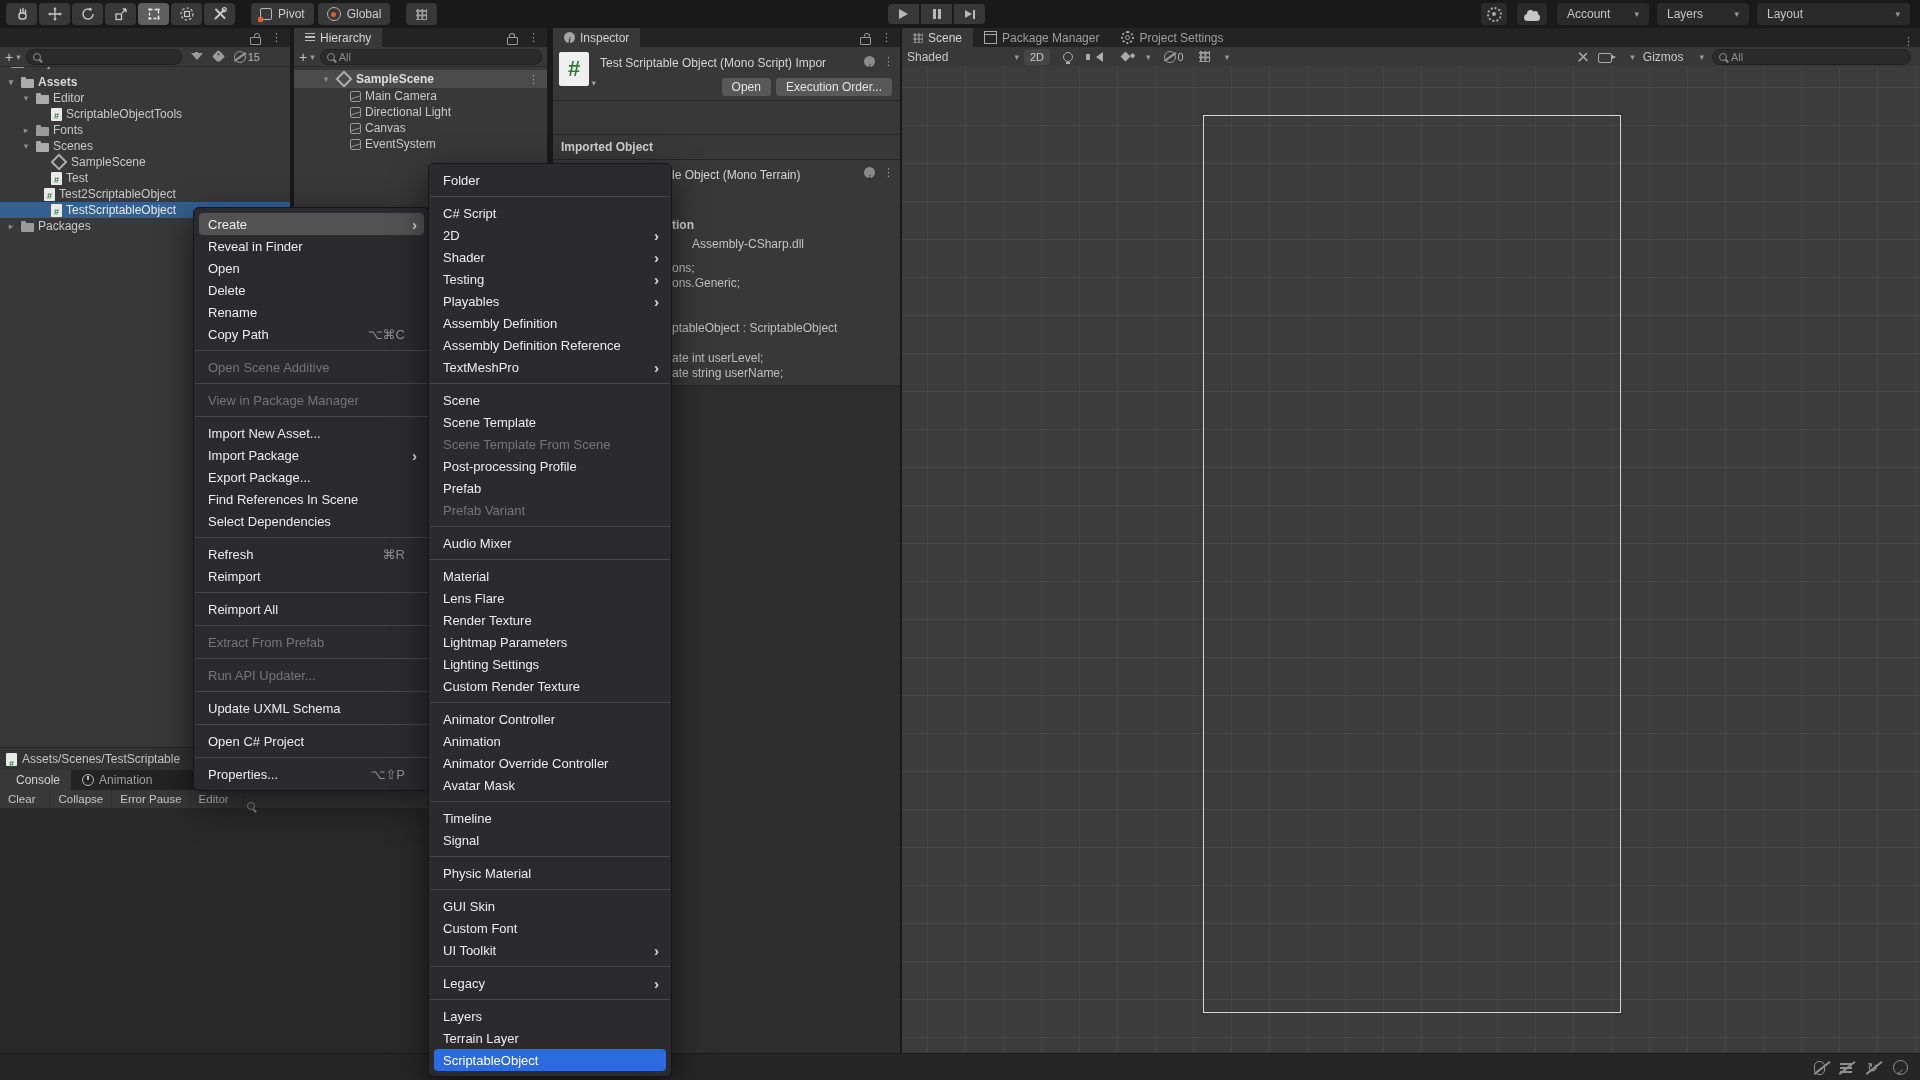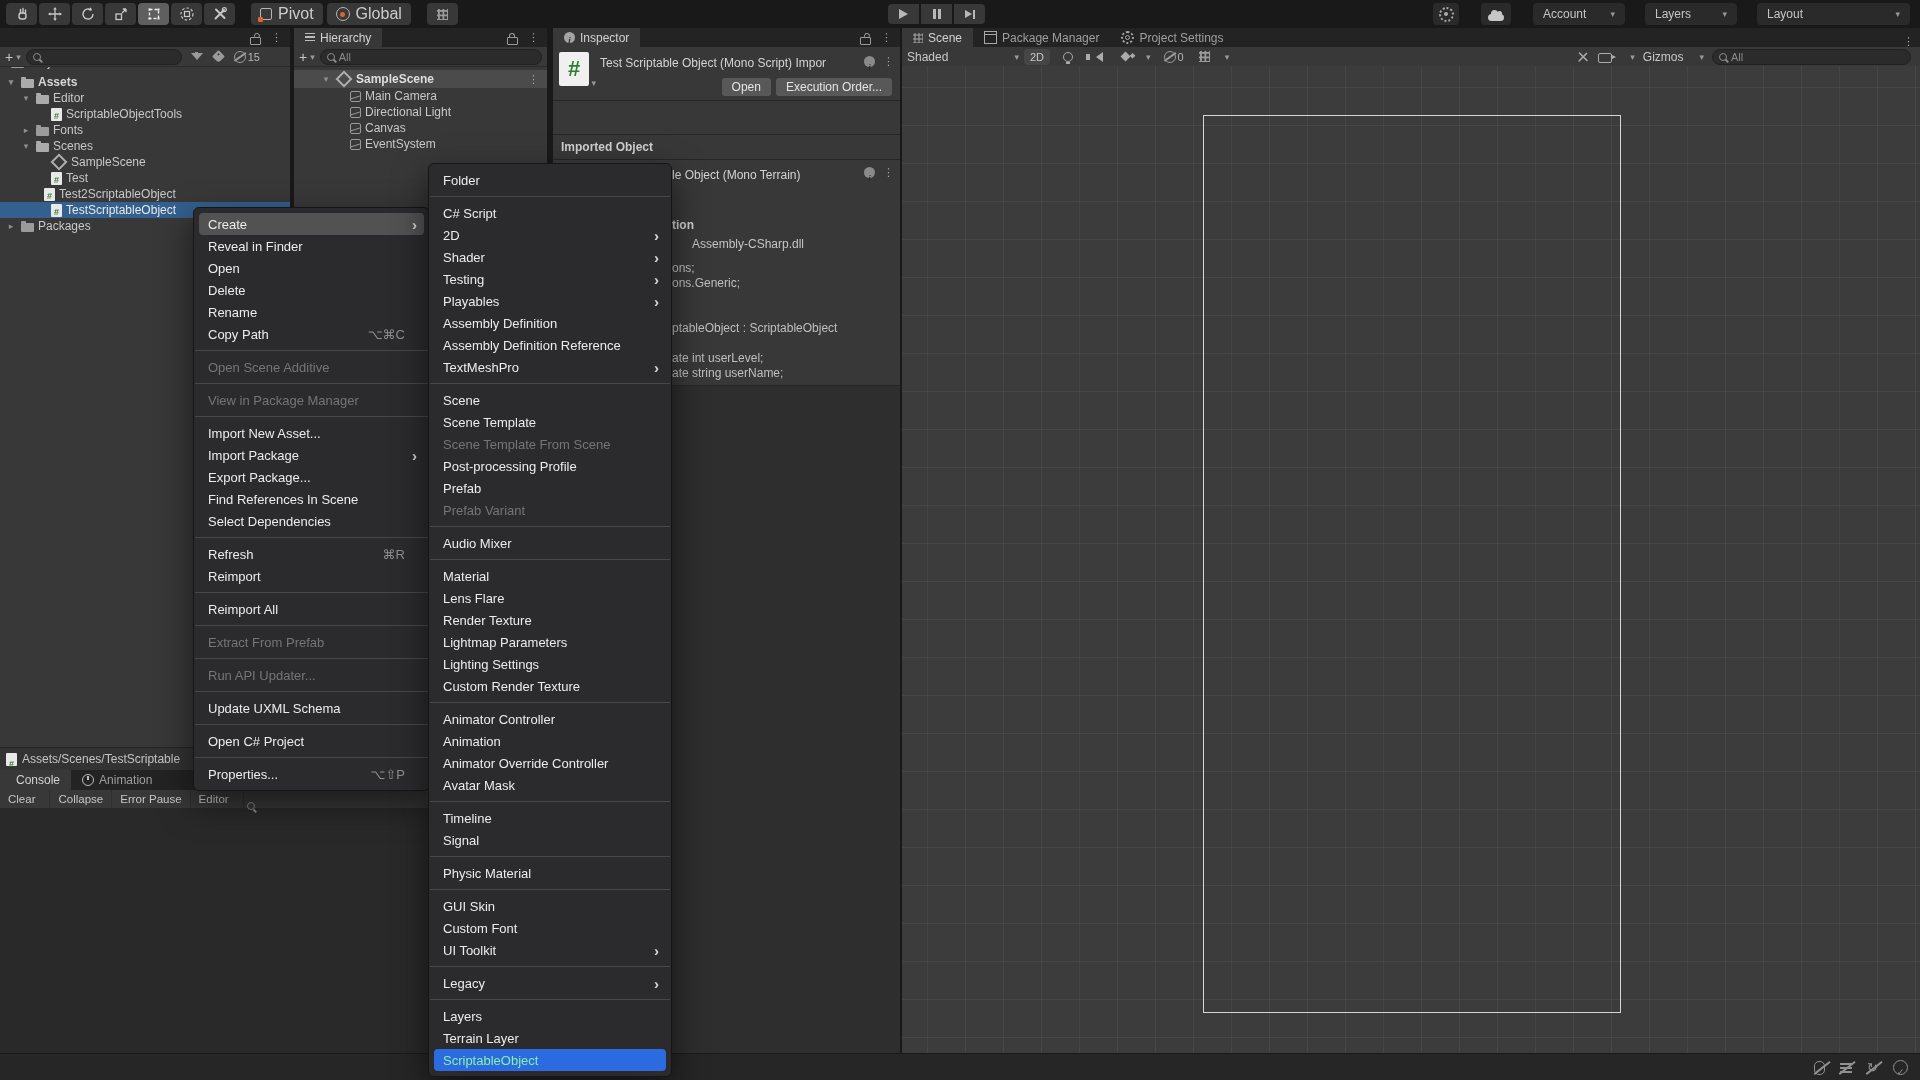"Pivot" .tgl { font-size: 16px -> 12px }
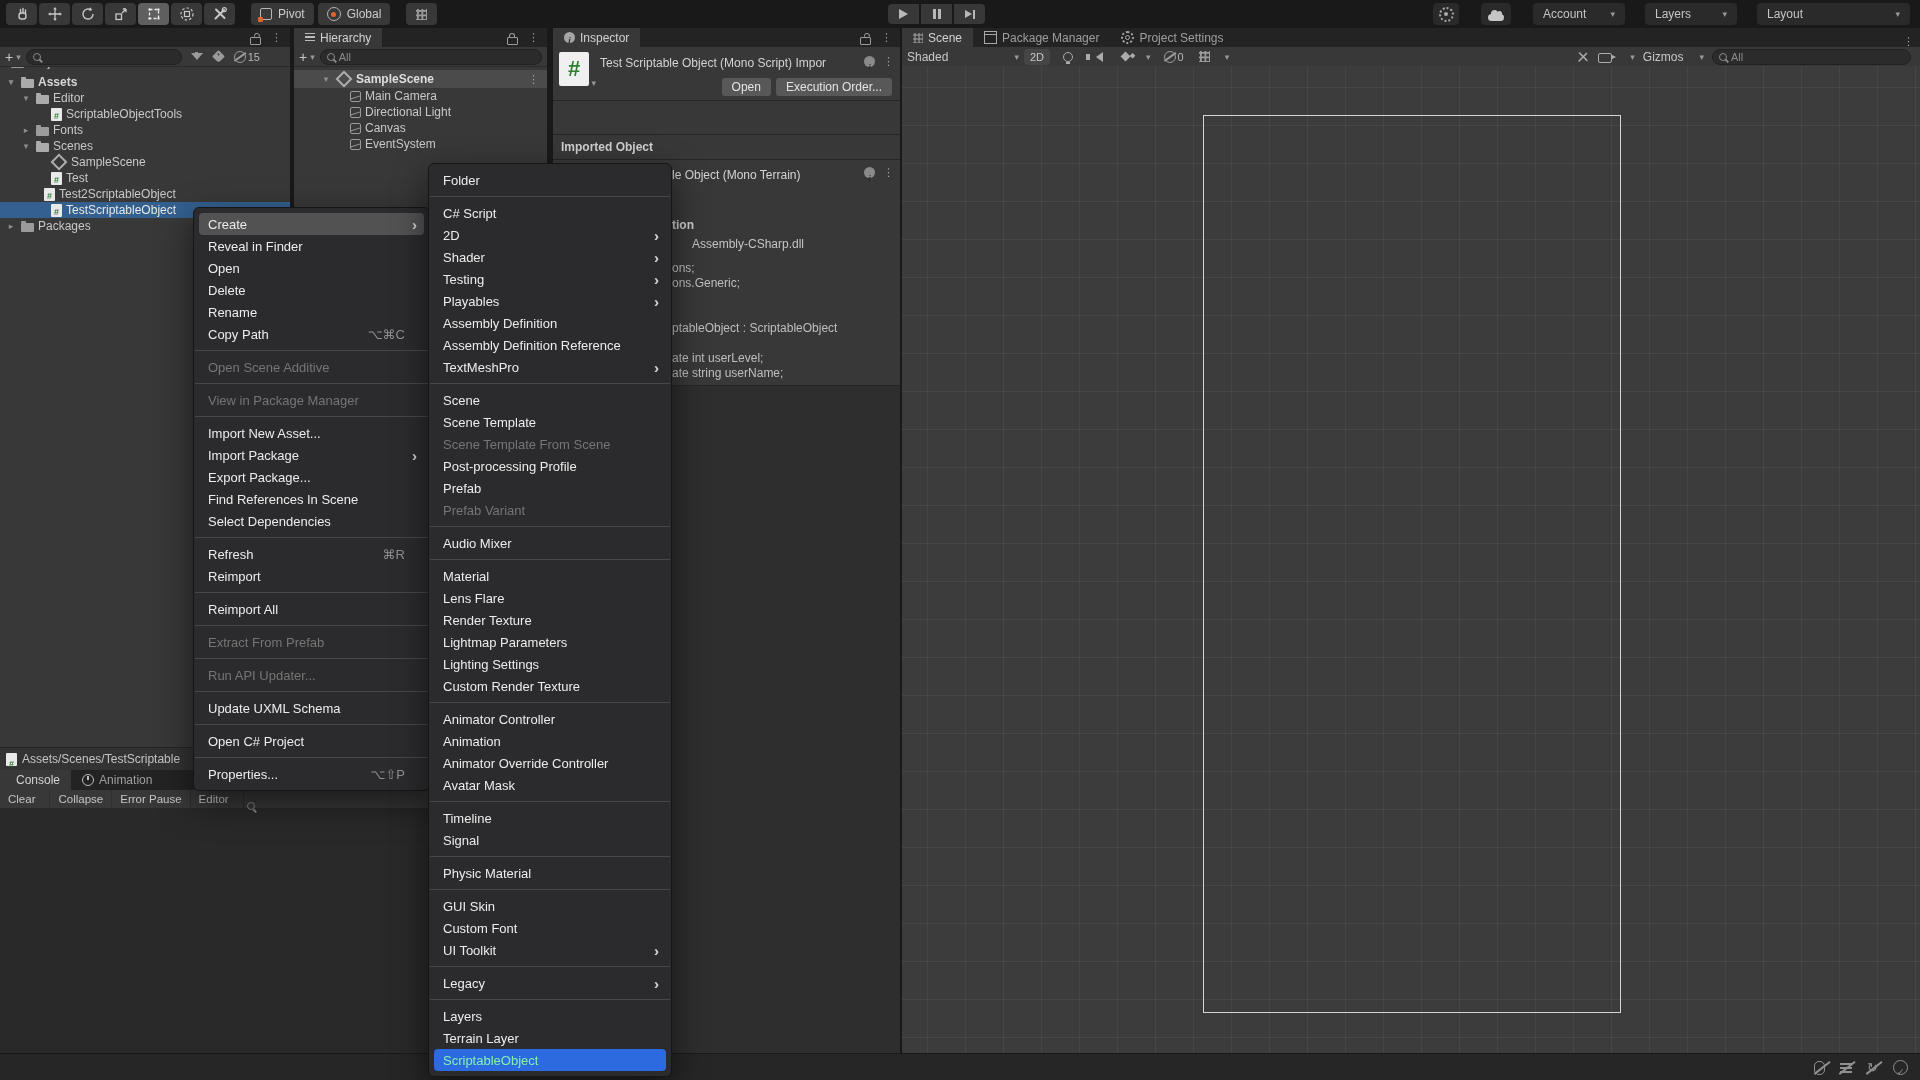"Account" .rcluster { gap: 20px -> 8px }
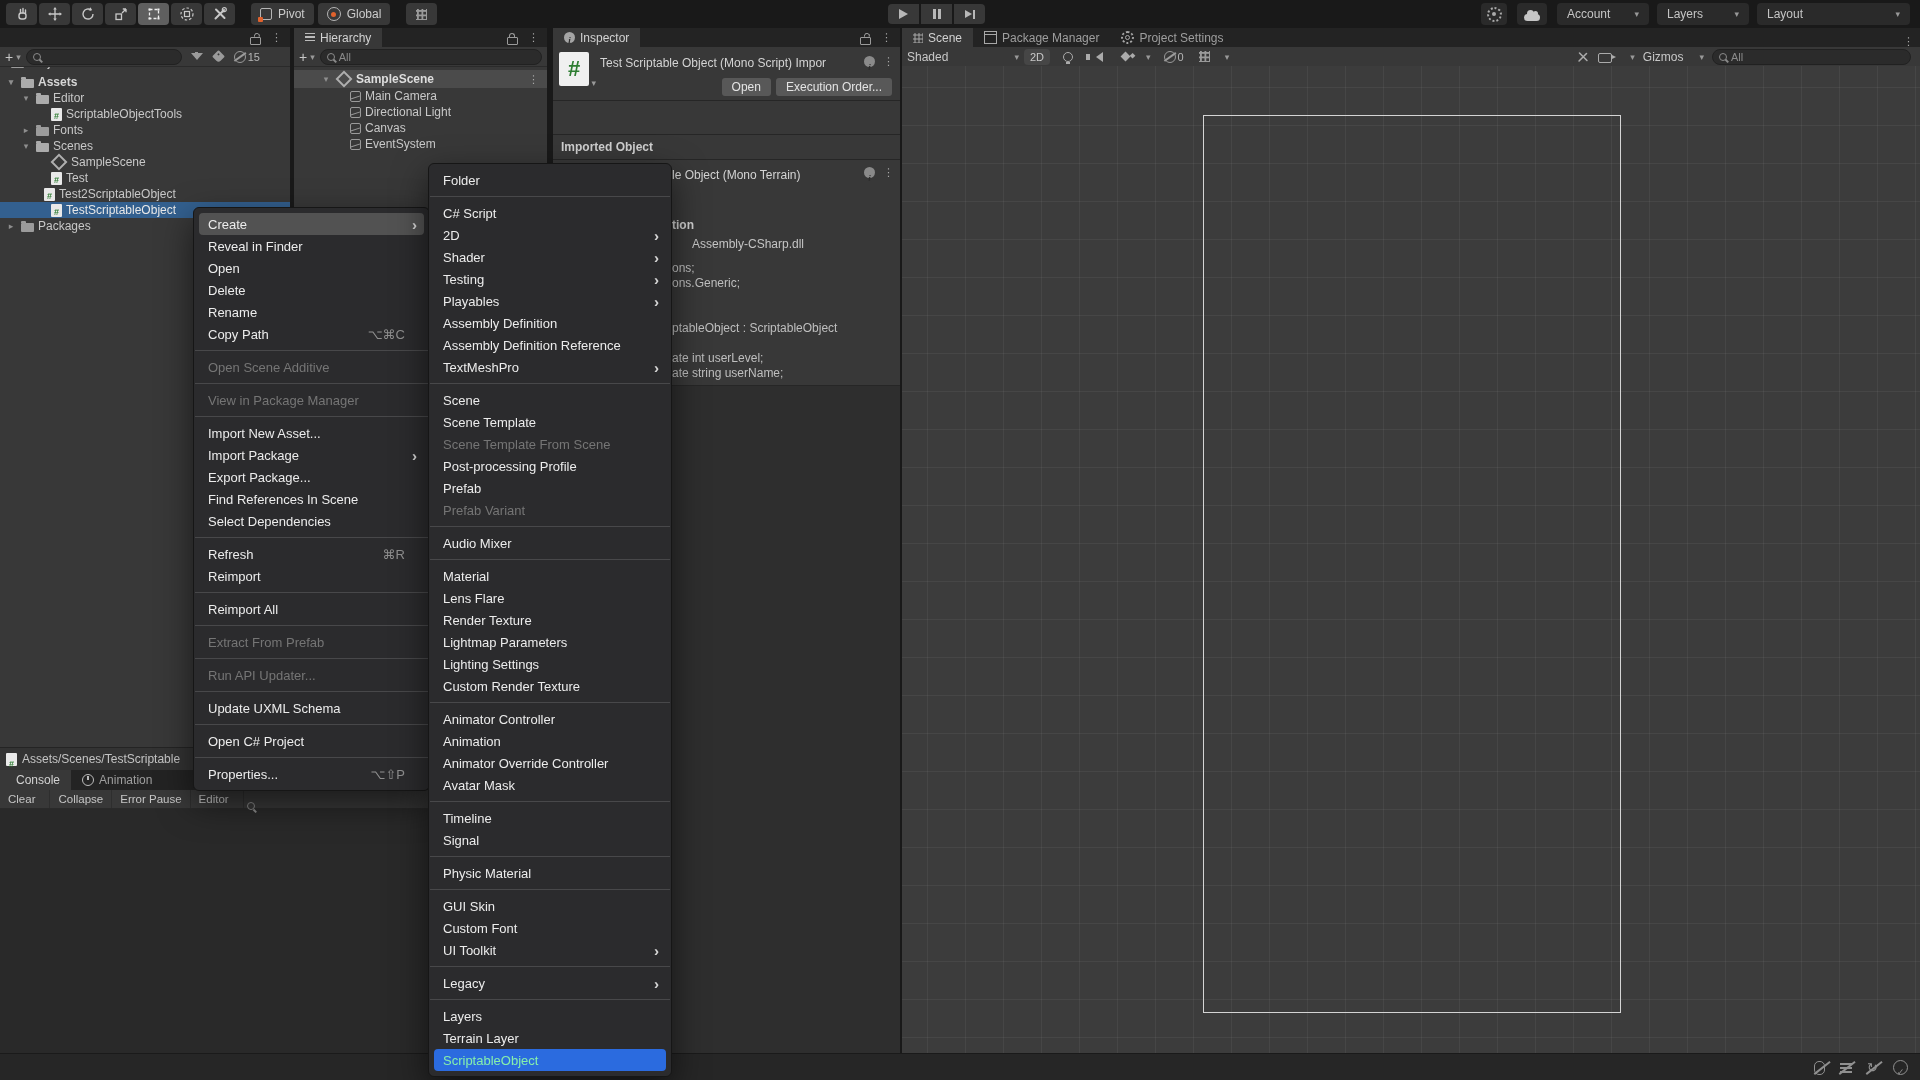"ScriptableObject" .mitem.hl-blue { color: #86efac -> #ffffff }
